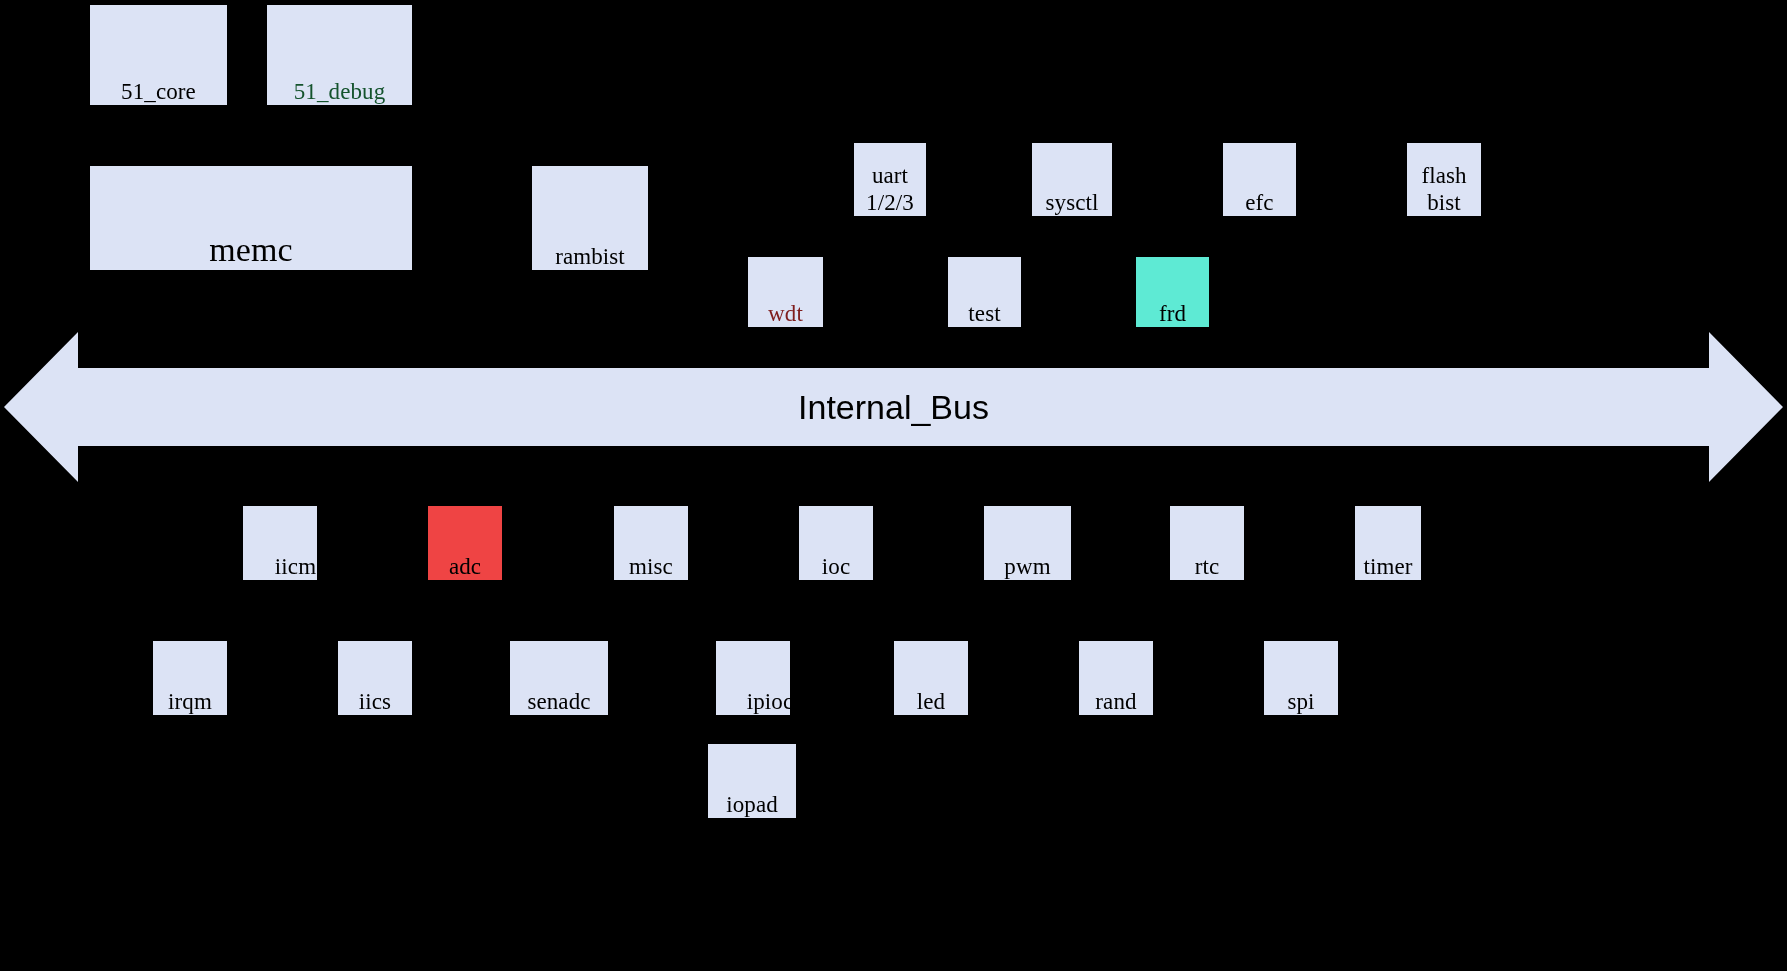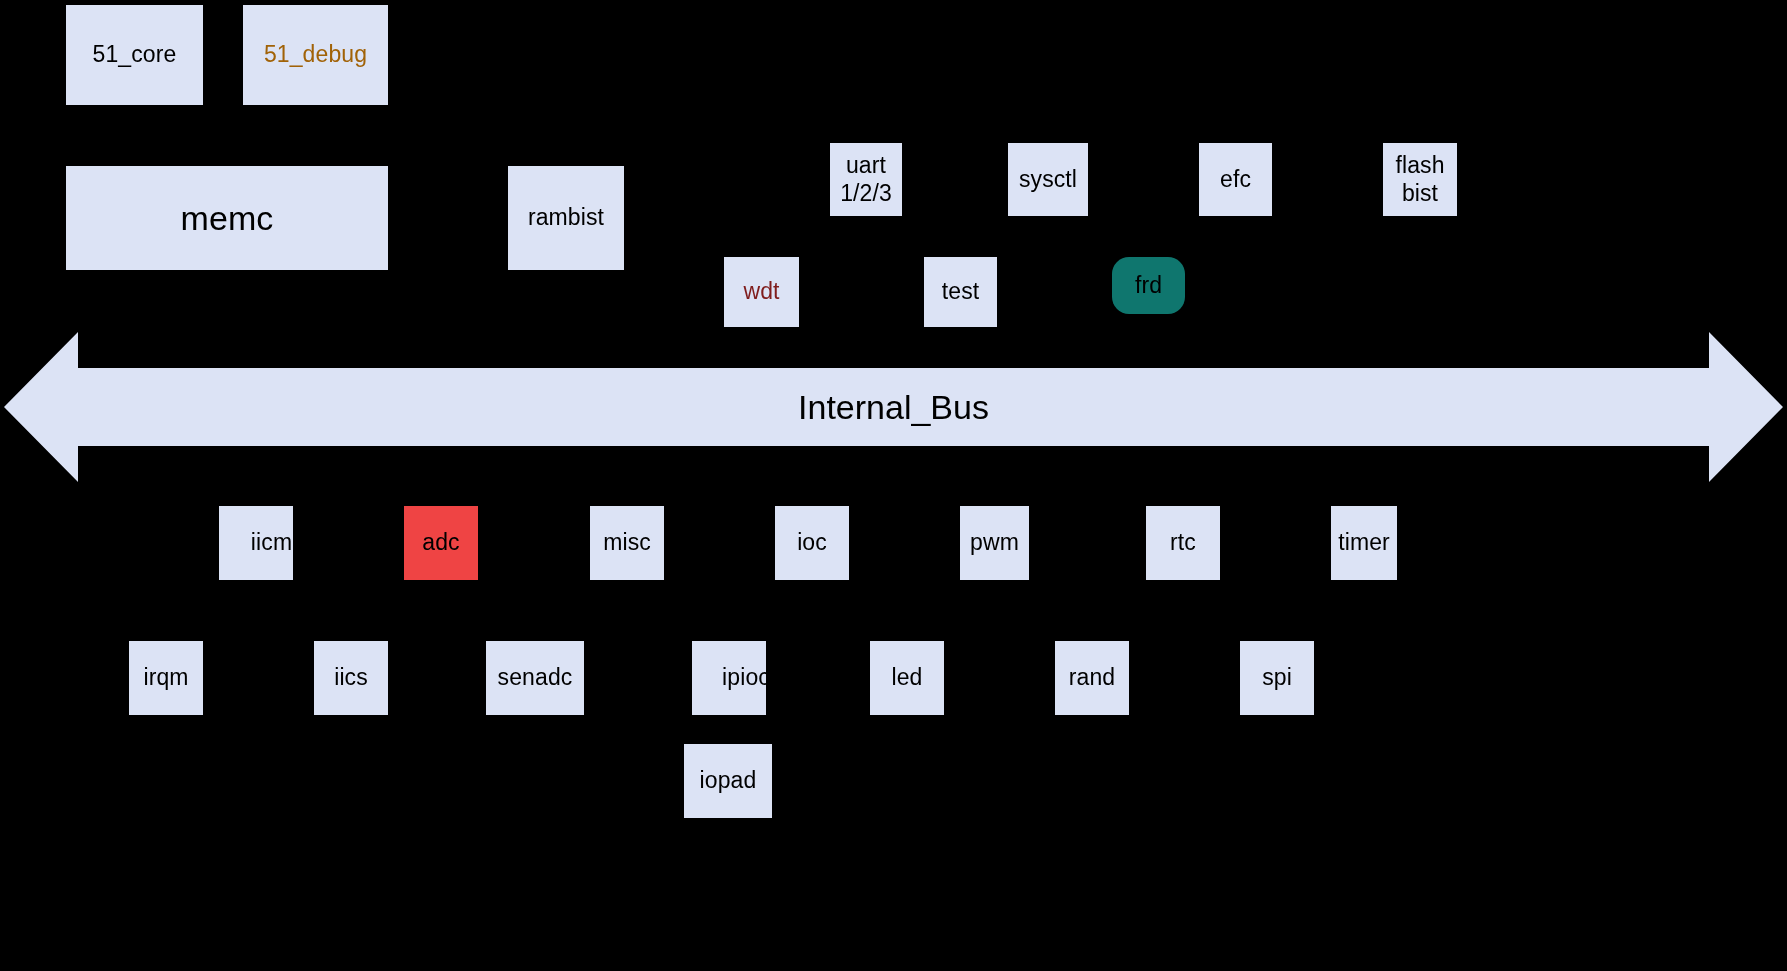"51_core" .block { align-items: center -> flex-end; font-family: Liberation Sans, sans-serif -> Liberation Serif, serif; margin-left: none -> 24px }
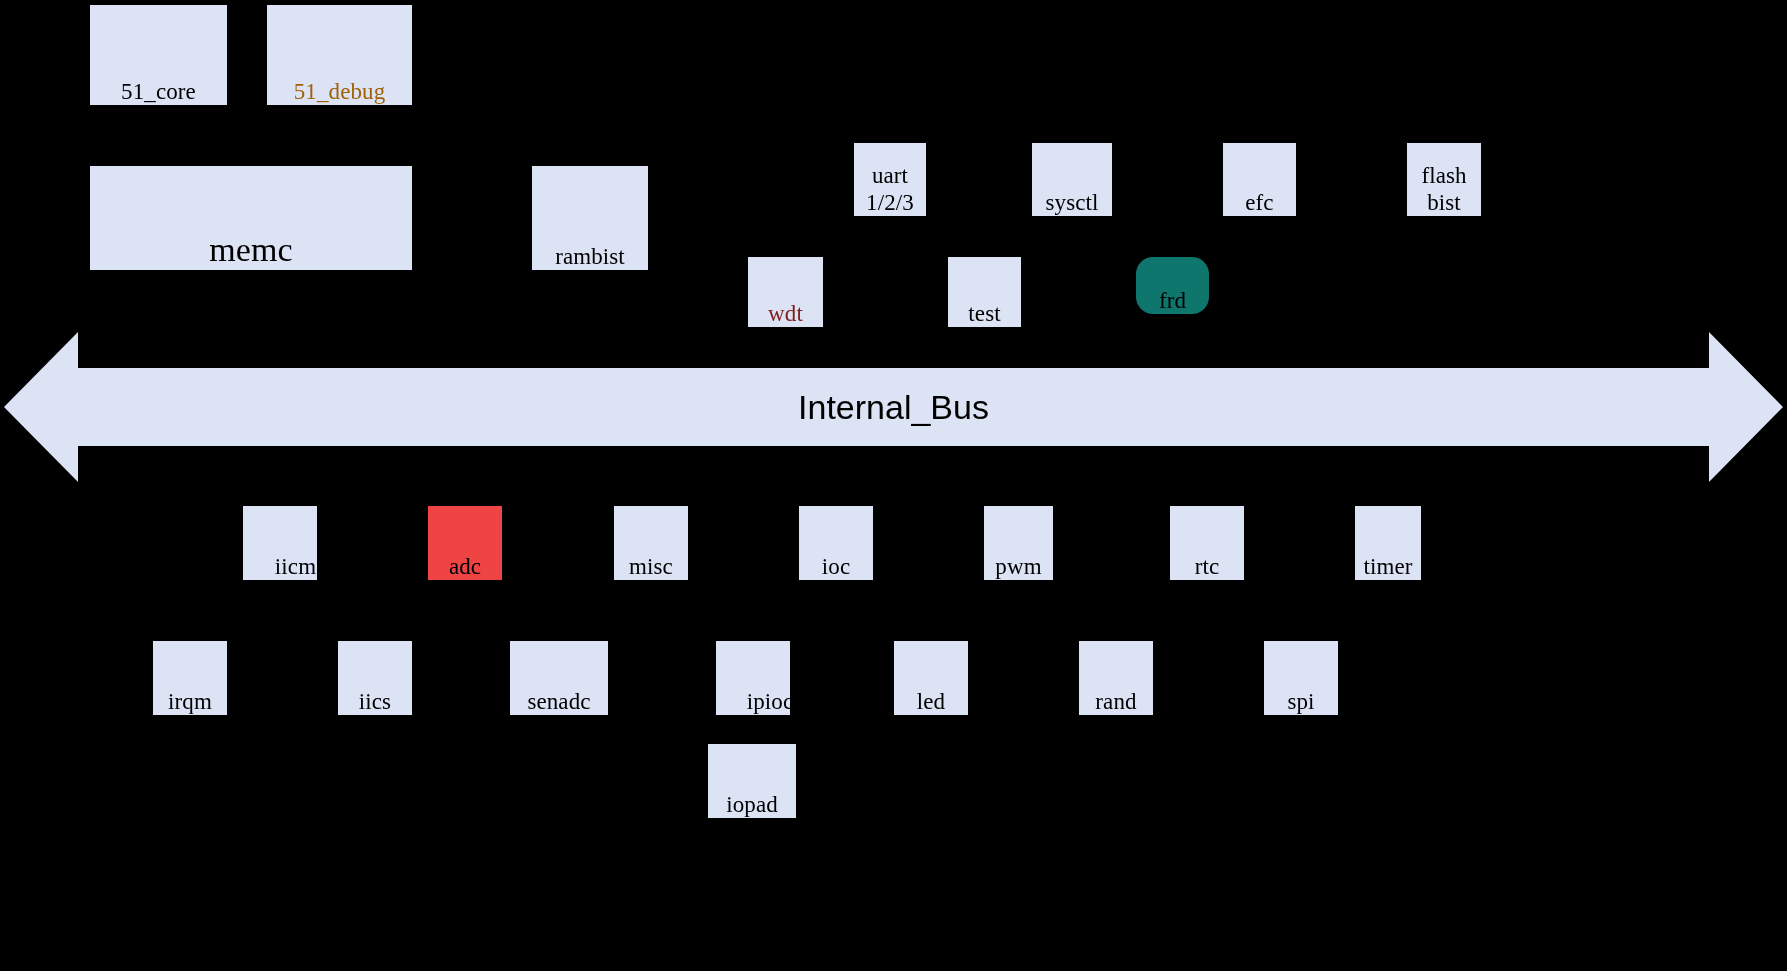"51_debug" div.block { color: #a16207 -> #14532d }
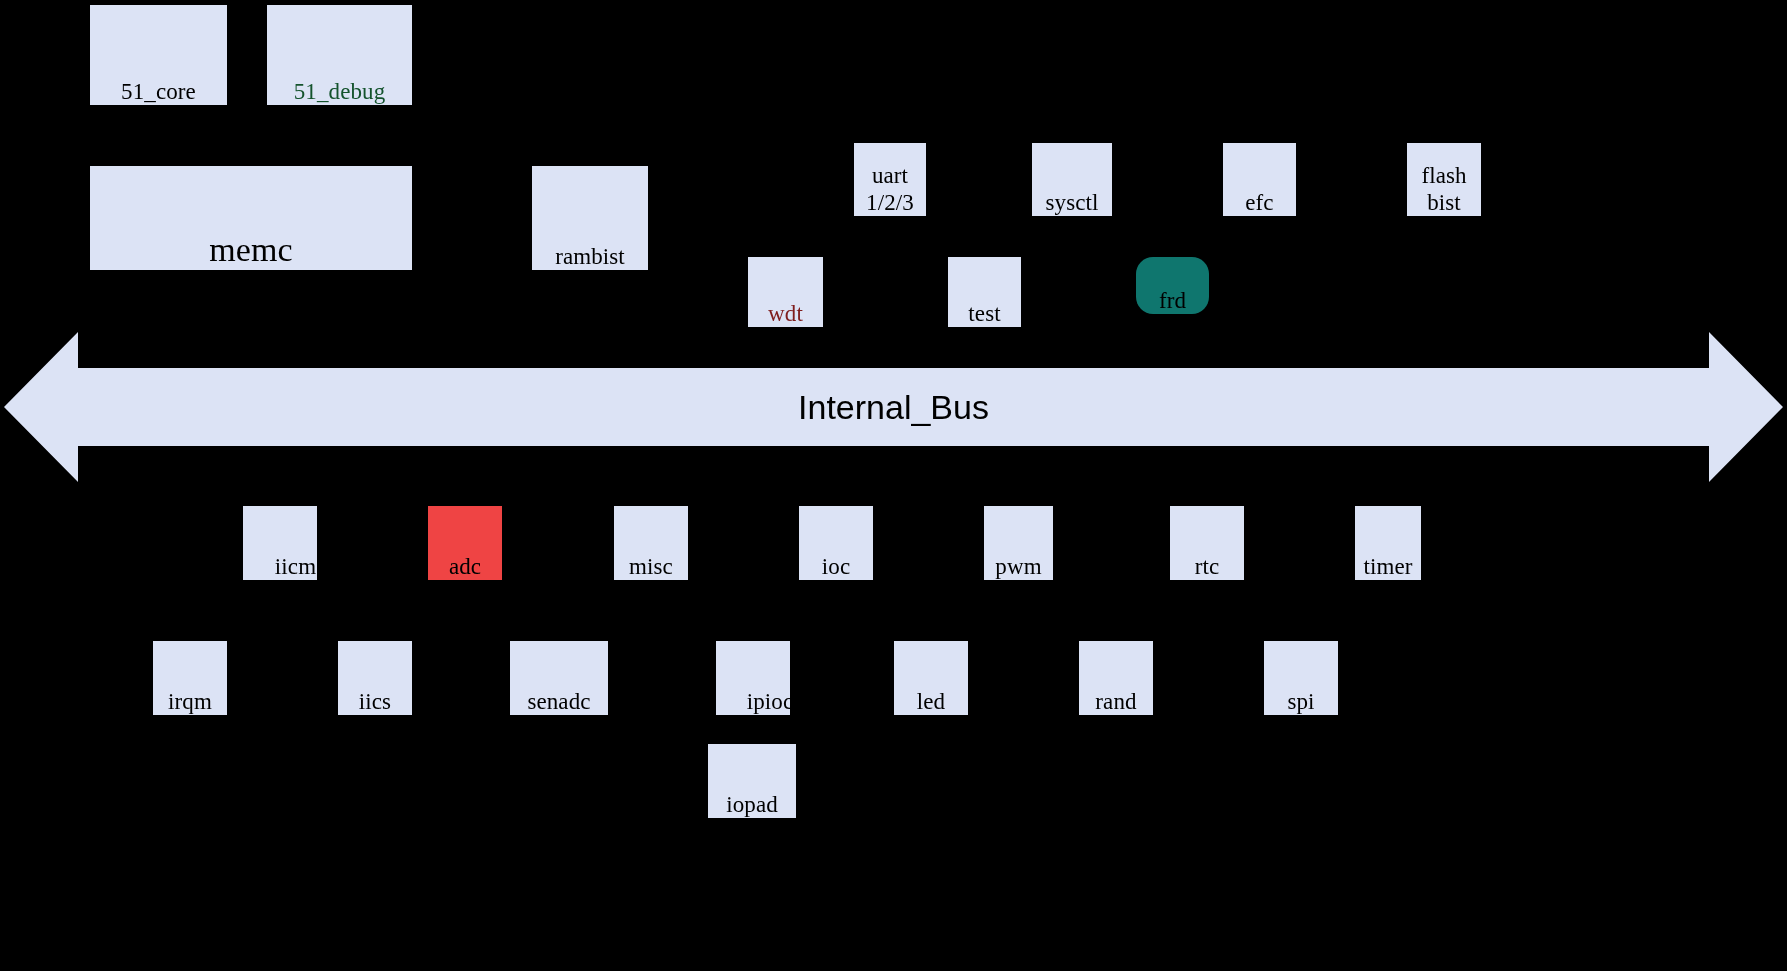"frd" div.block { background: #0f766e -> #5eead4; border-radius: 17px -> none; height: 57px -> 70px }
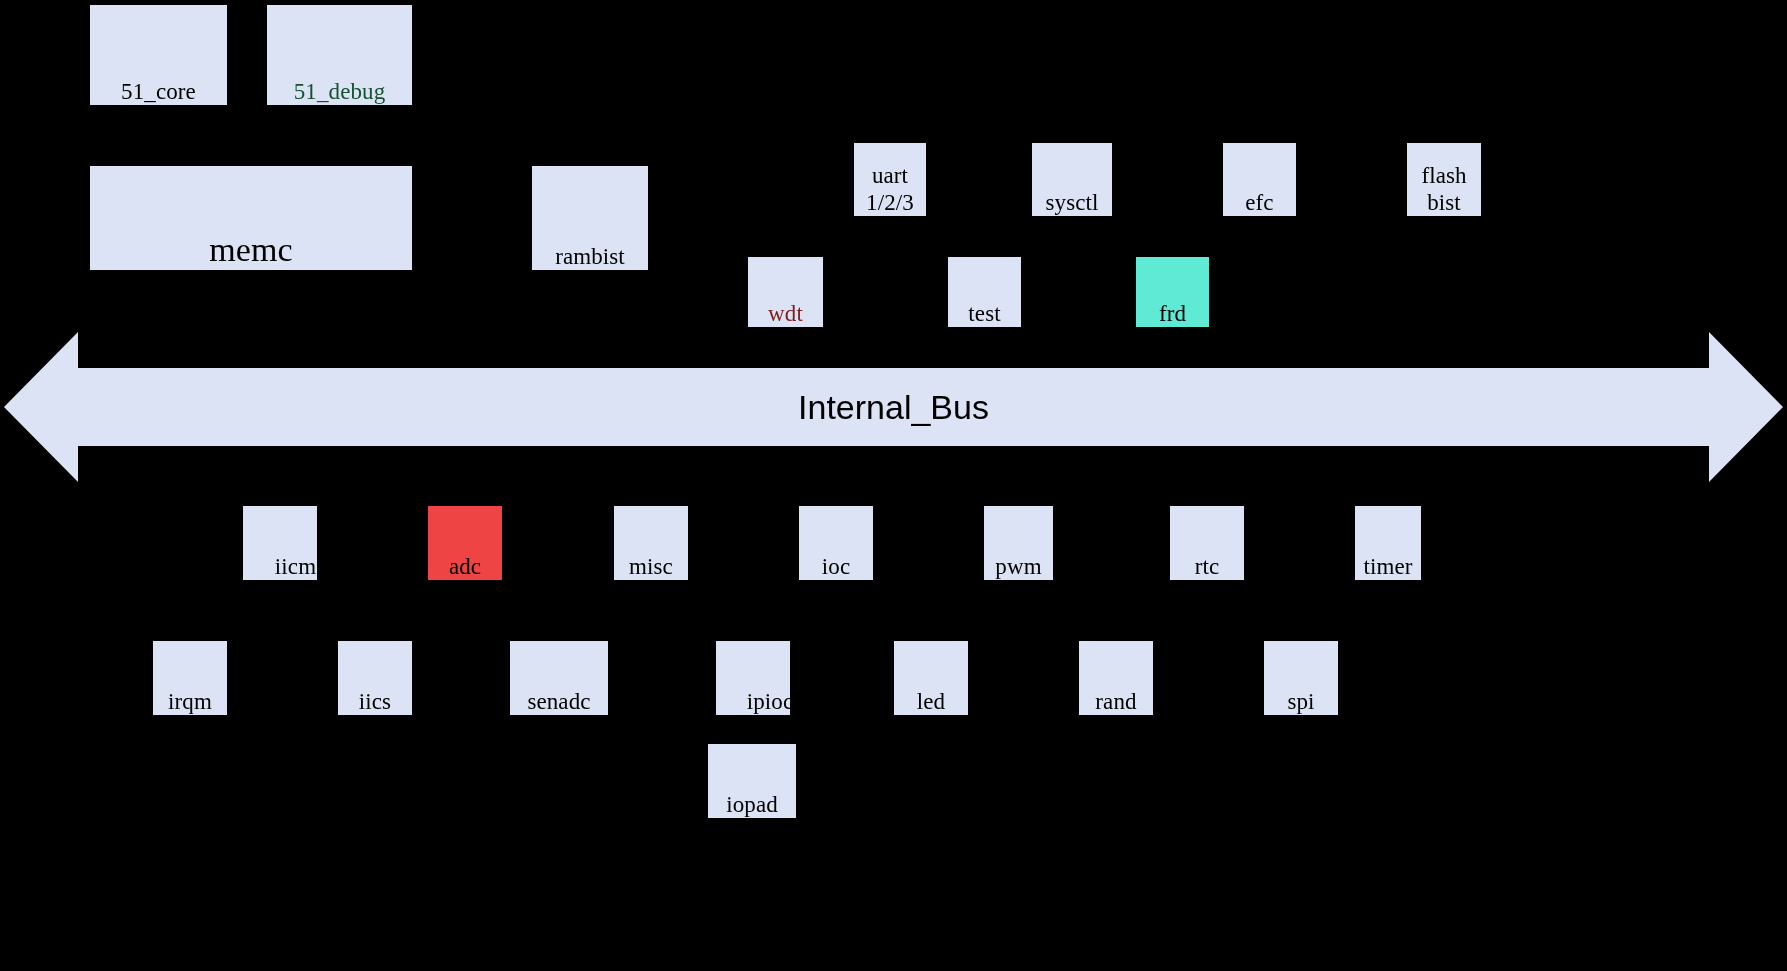"pwm" div.block { width: 69px -> 87px }
